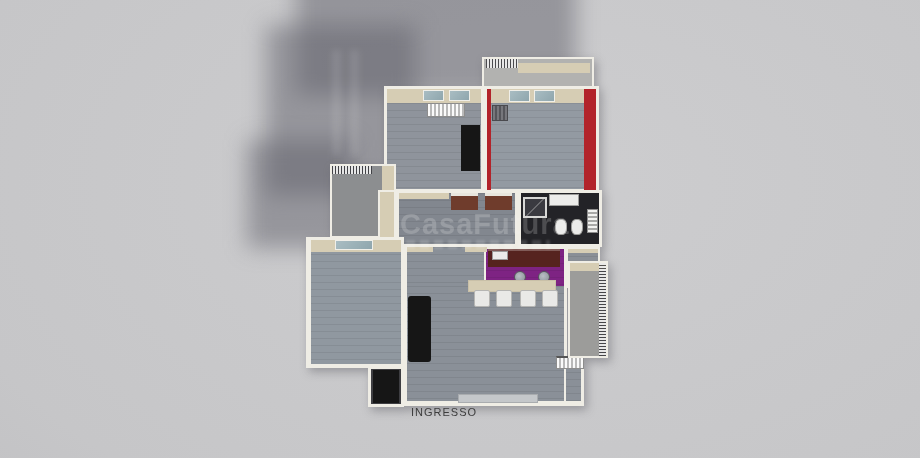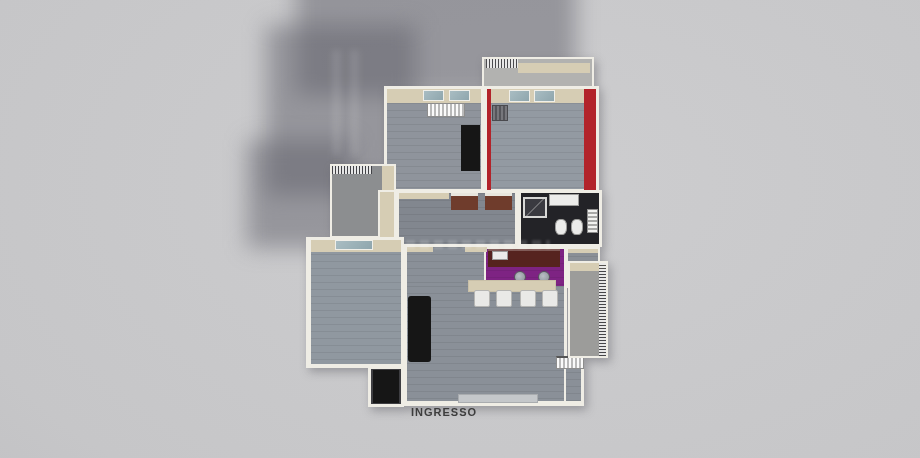"CasaFutura" div.abs { html: none -> <div>CasaFutura</div> }
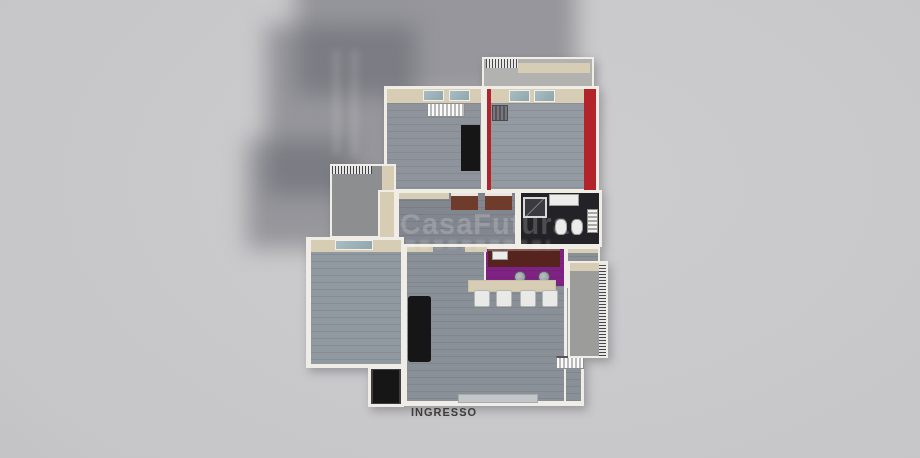"INGRESSO" .abs { font-weight: bold -> none }
